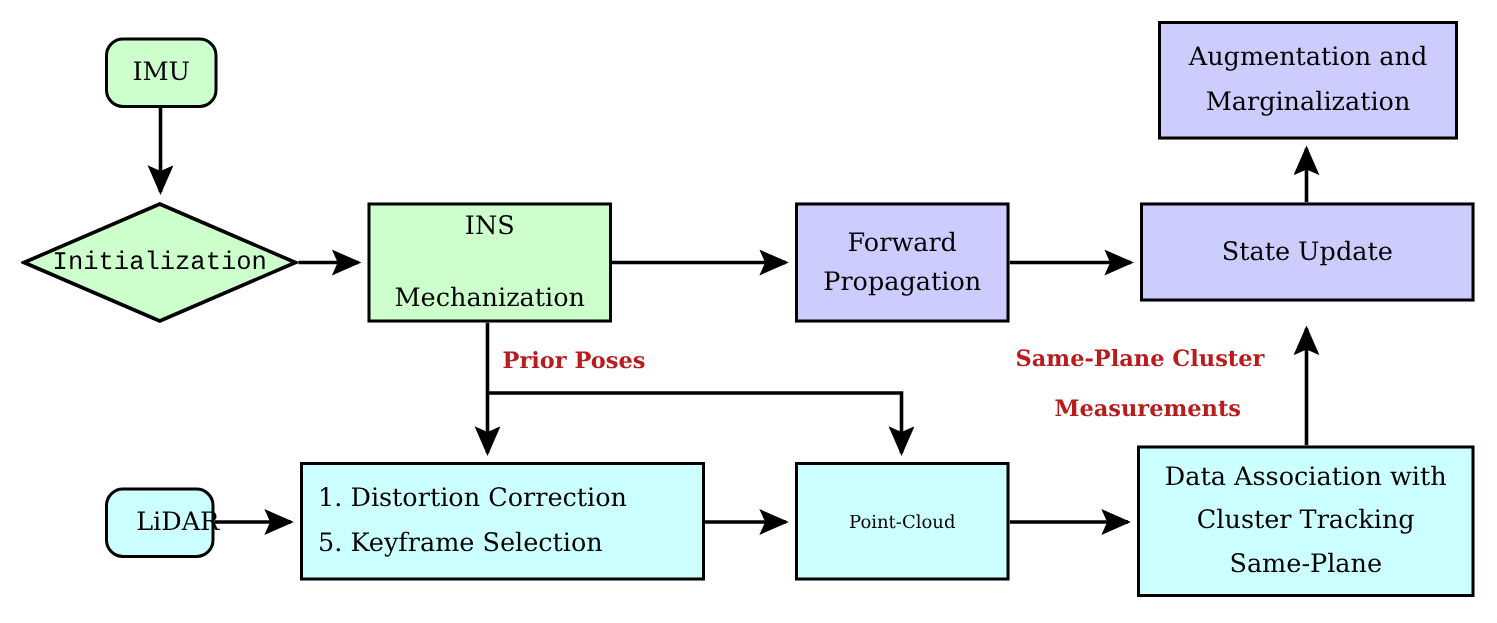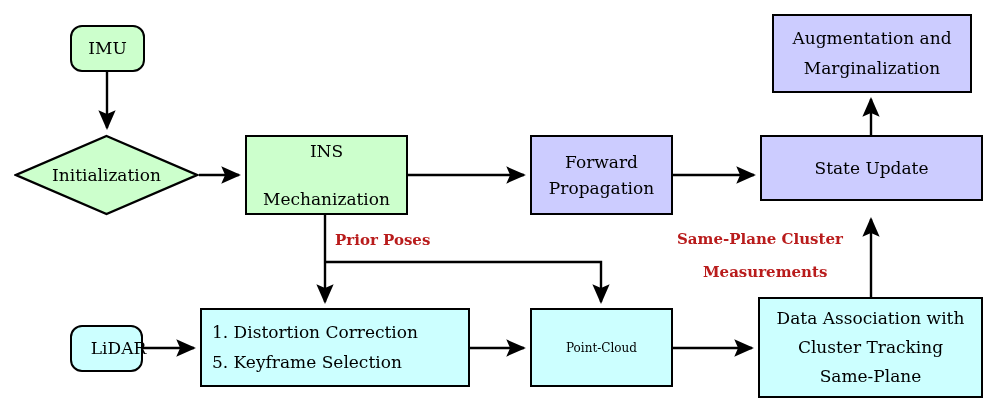"Initialization" .diamond-label { font-family: none -> Liberation Mono, monospace }
